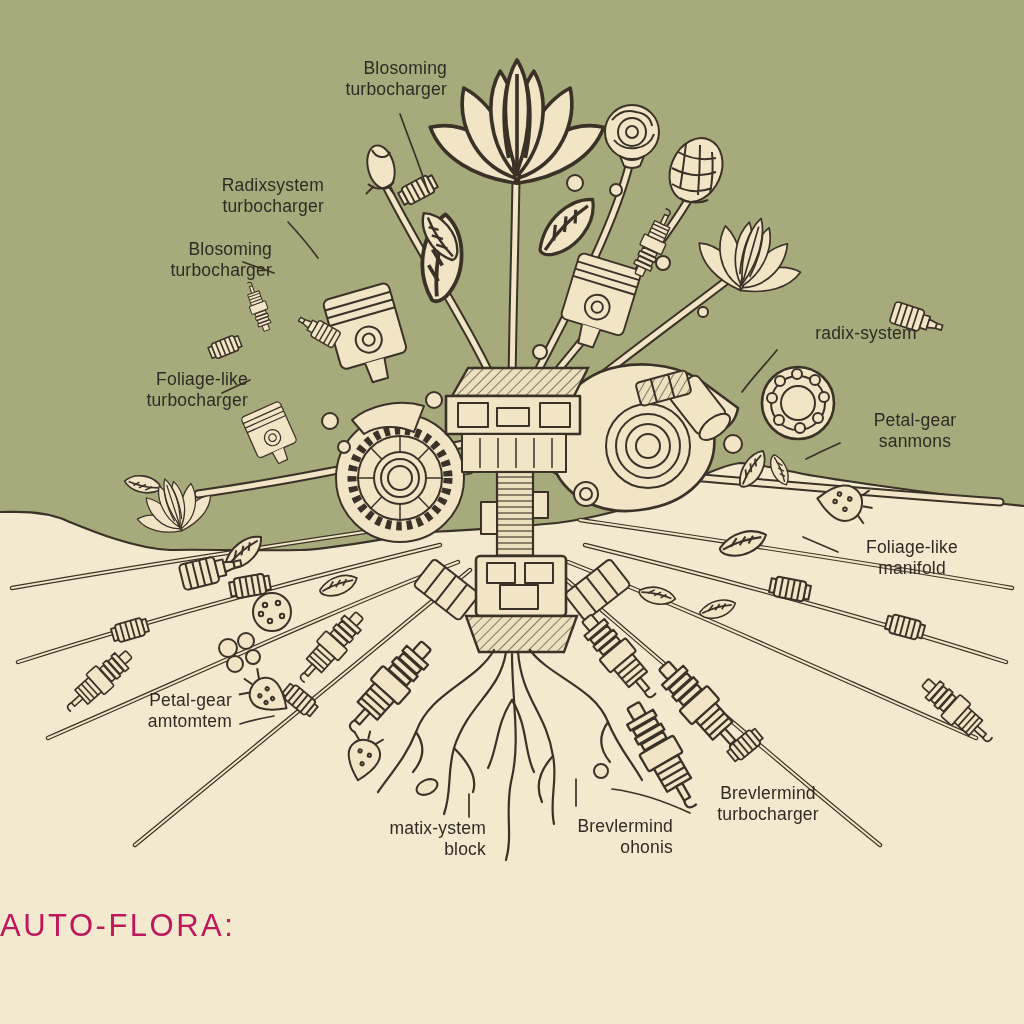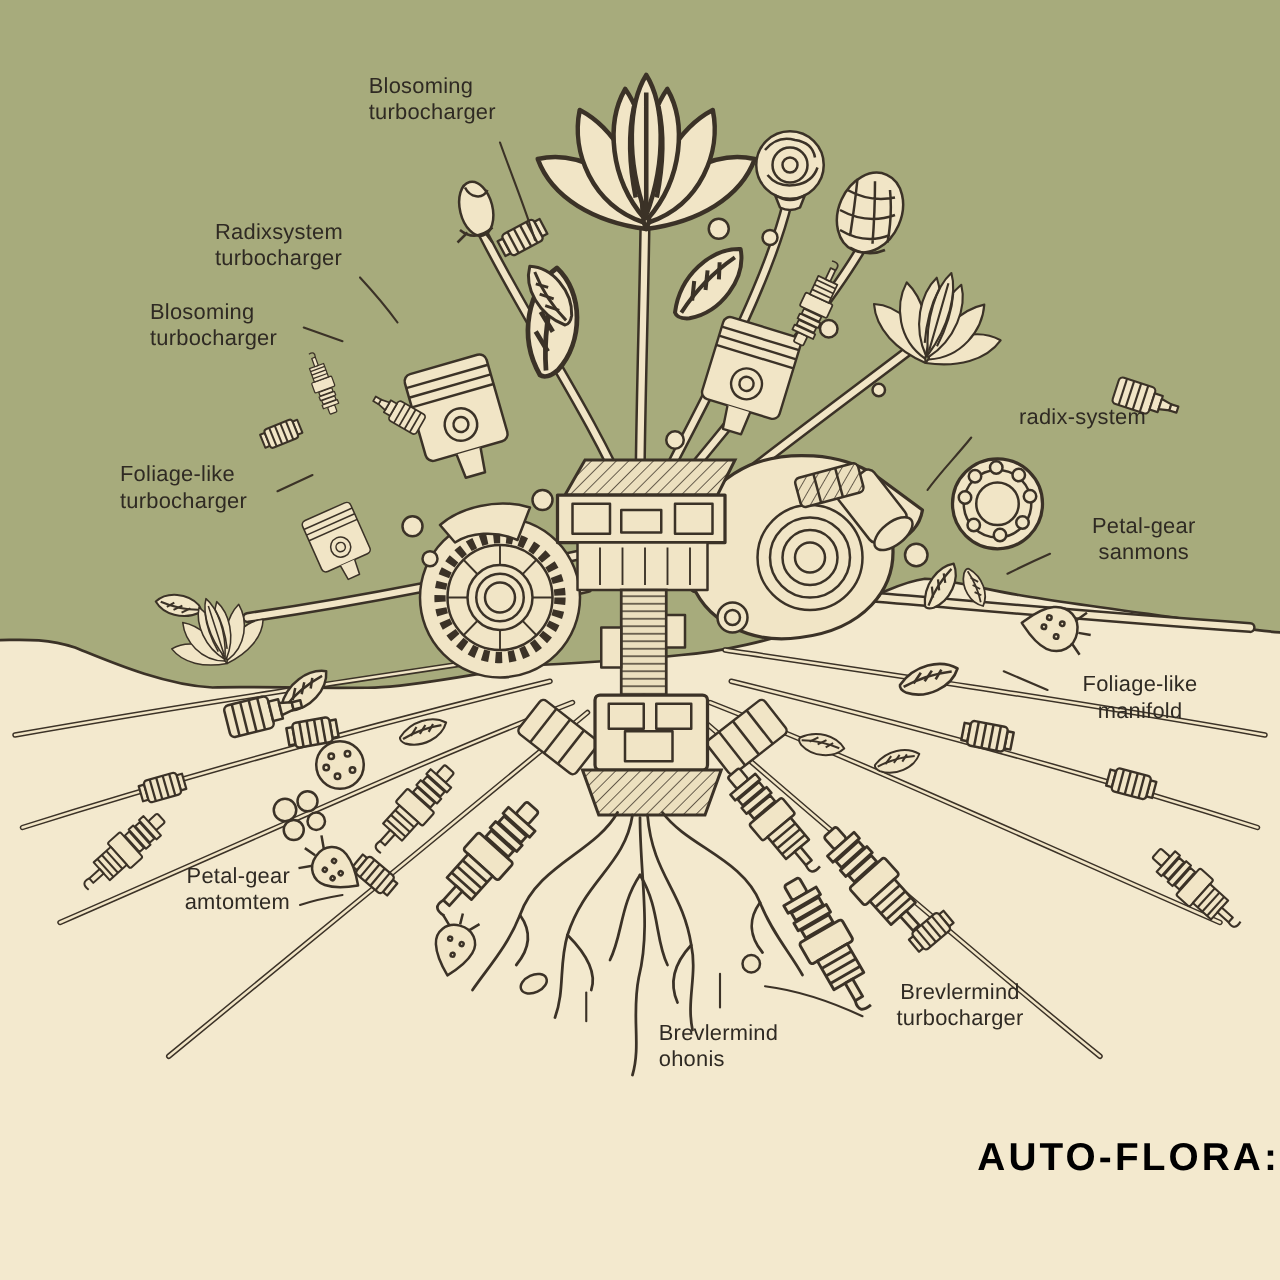"Blosoming" .c { text-align: left -> right }
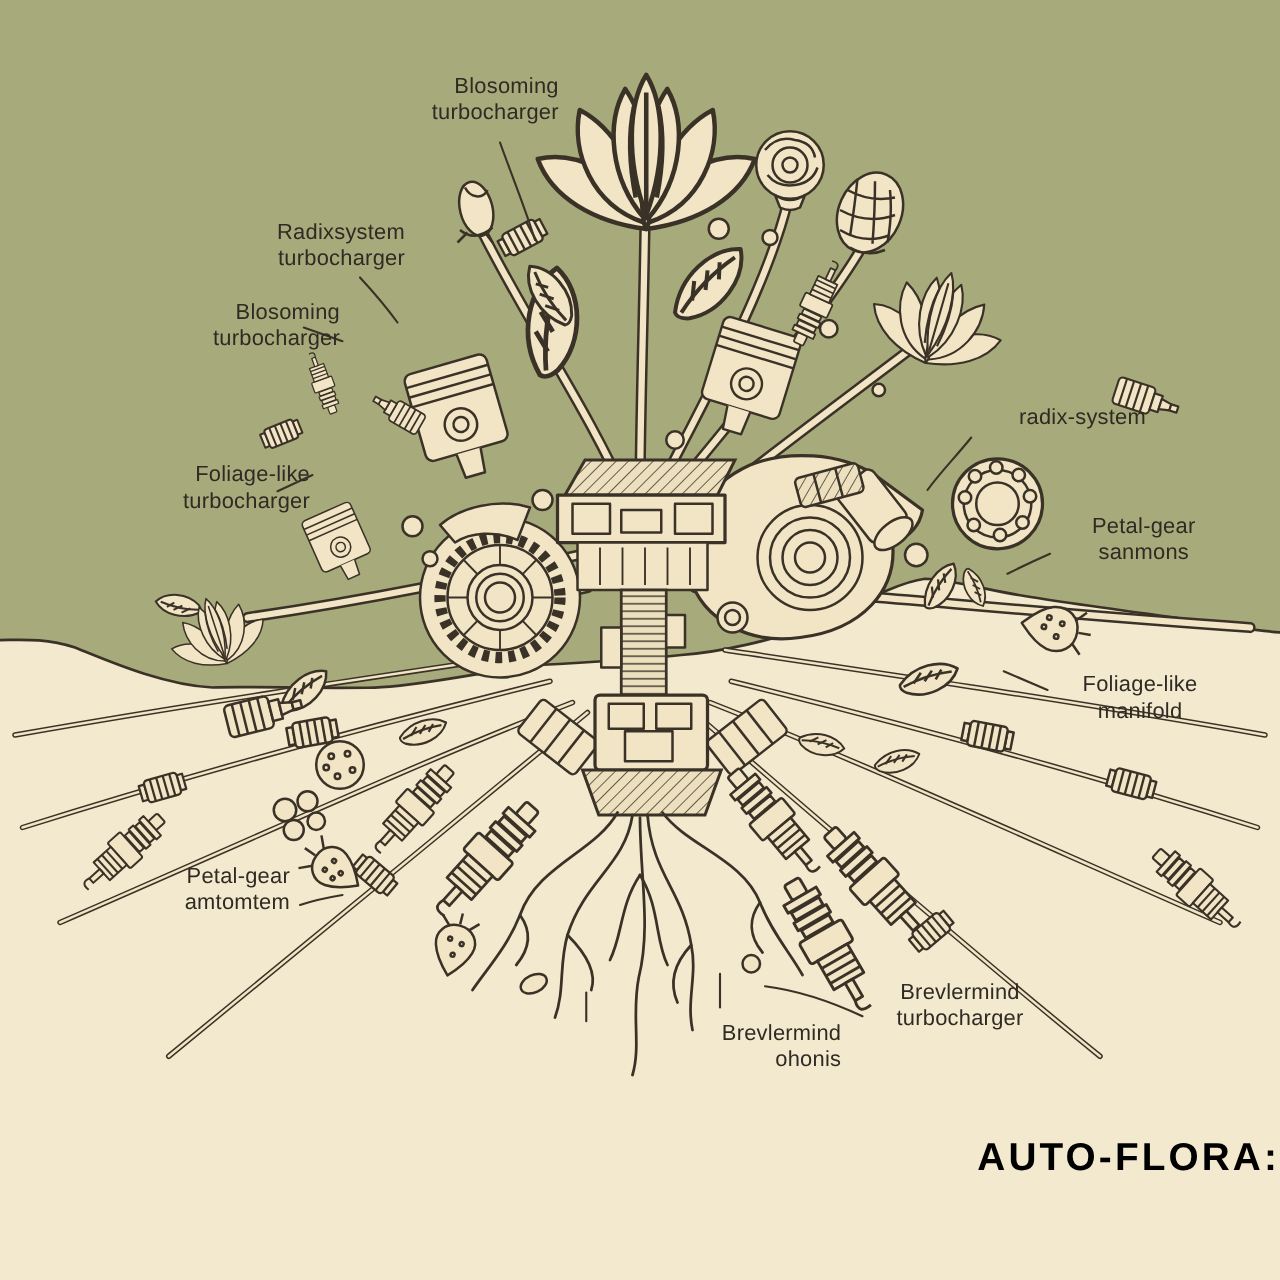"matix-ystem" div.lbl { html: none -> <div> <div>matix-ystem</div> <div>block</div> </div> }
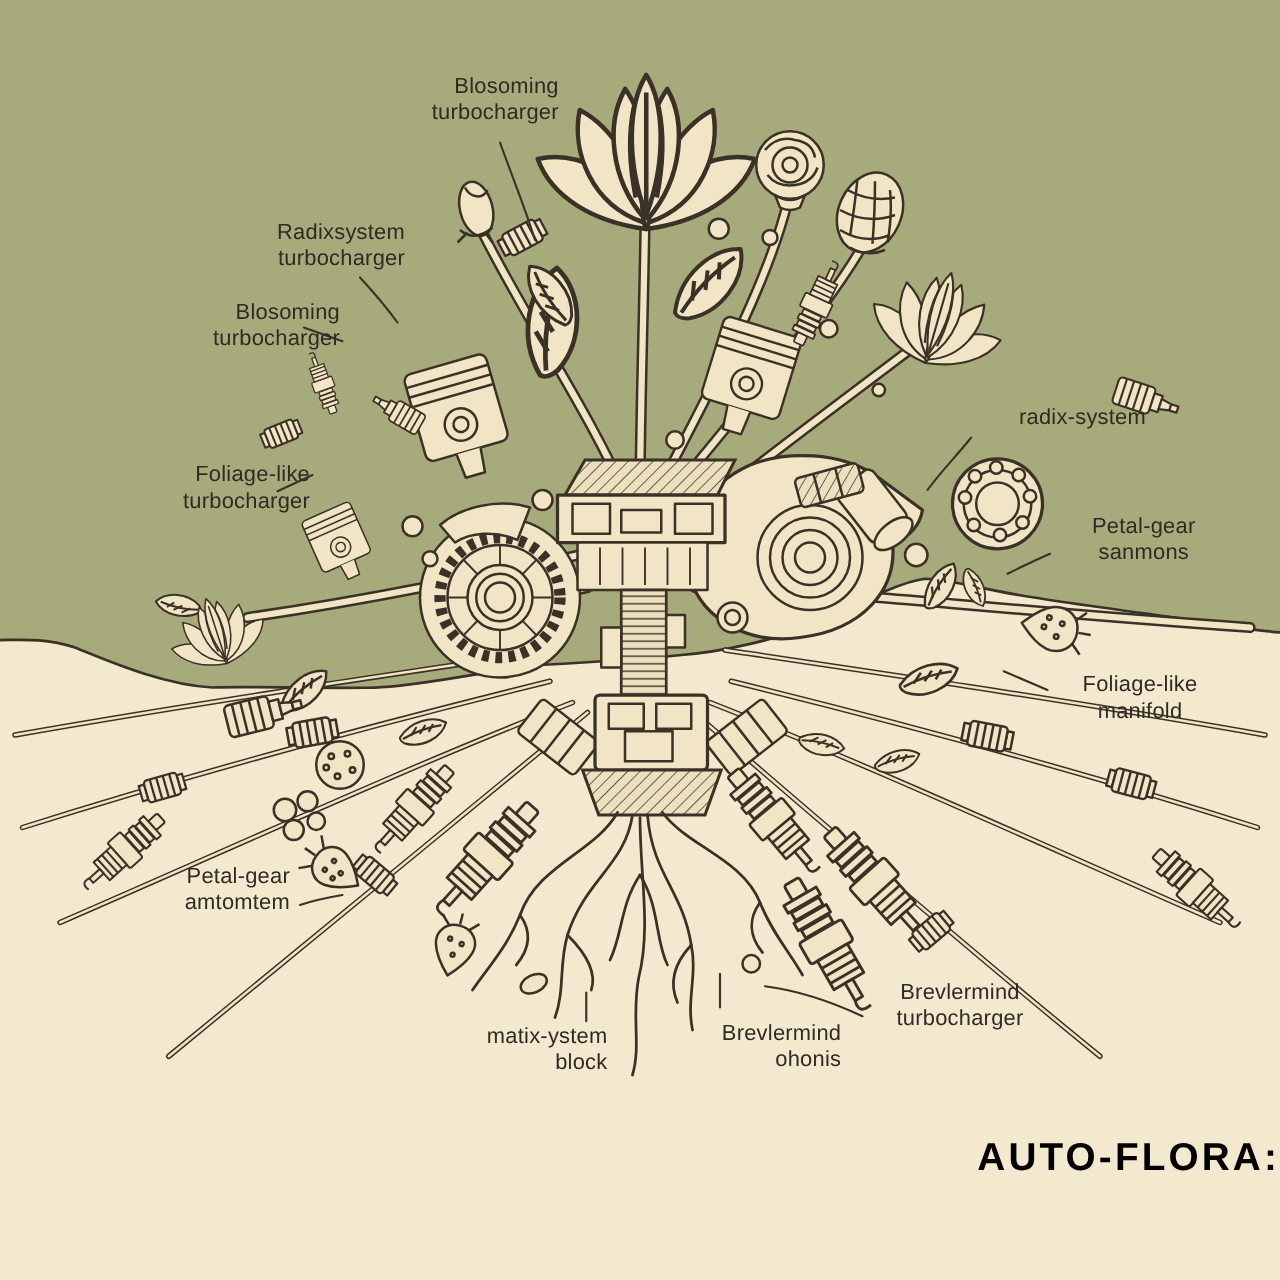"AUTO-FLORA:" .ttl { color: #000000 -> #be185d; font-weight: 700 -> 400; text-align: right -> left }
